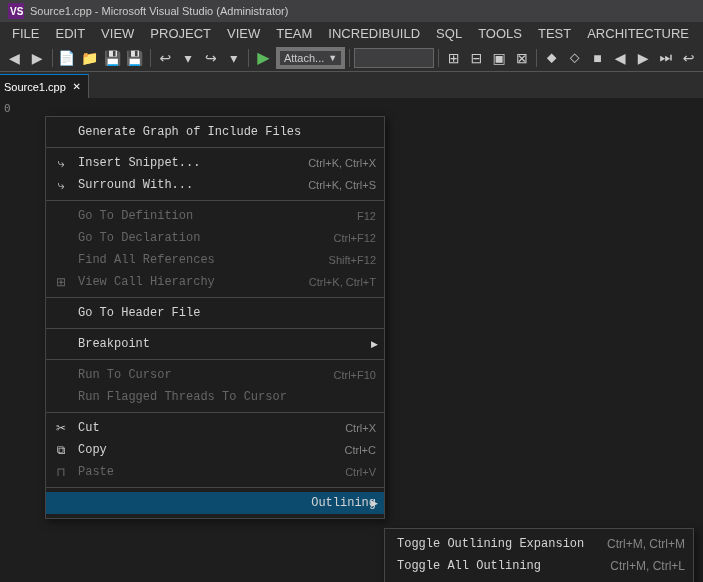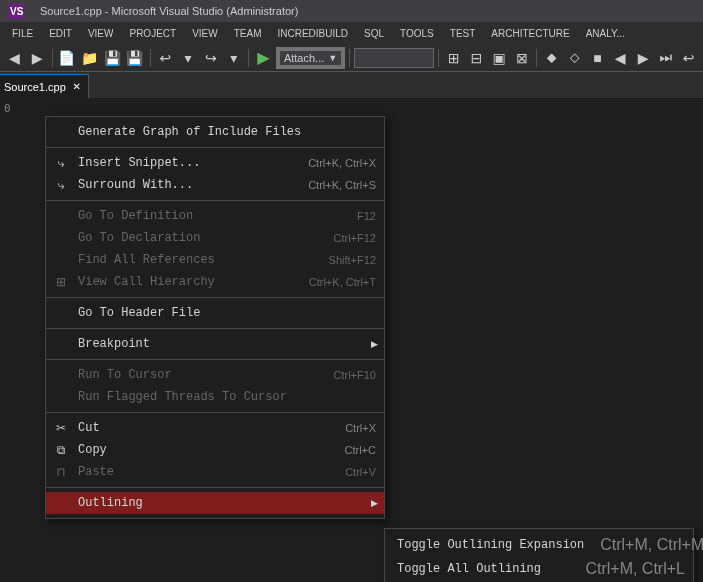"VS" .title-bar-logo { margin-right: 16px -> 6px }
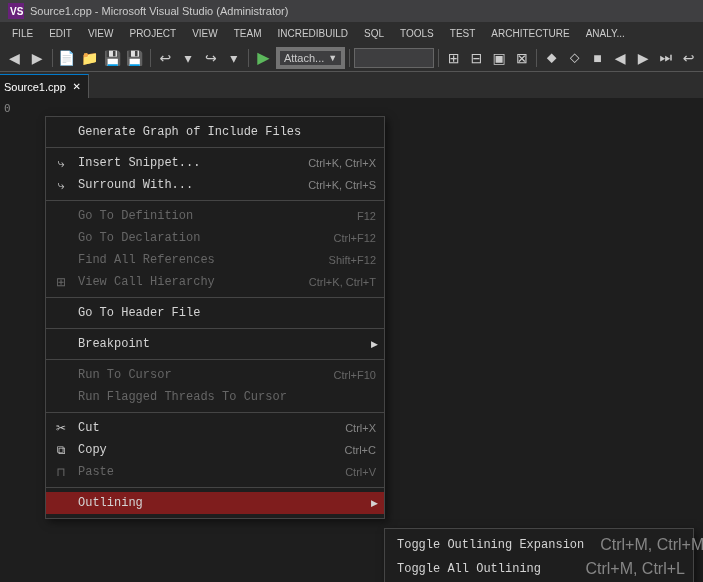"FILE" .menu-bar { font-size: 10px -> 13px }
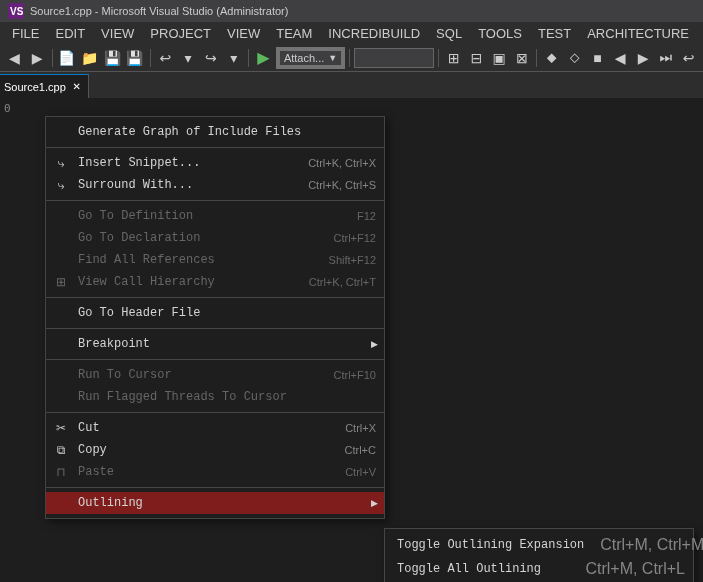"Outlining" .ctx-item.active-submenu { background: #7f1d1d -> #0c4a6e; text-align: none -> right }
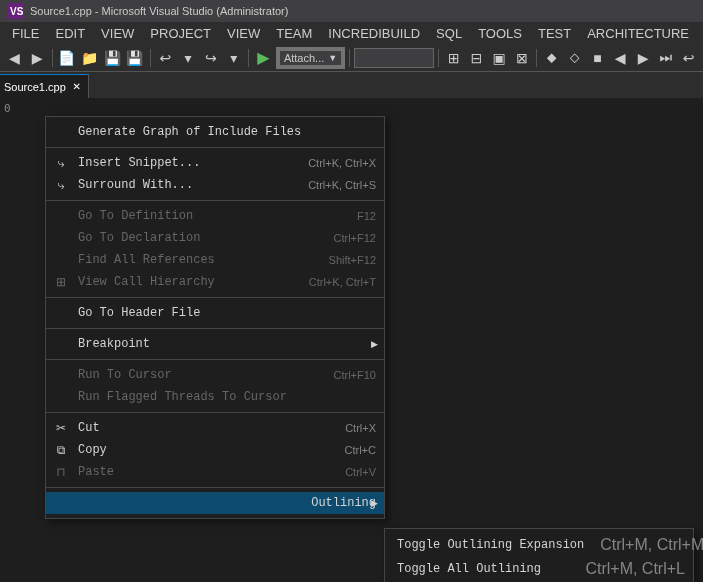"Ctrl+M, Ctrl+M" .sub-shortcut { font-size: 16px -> 12px }
